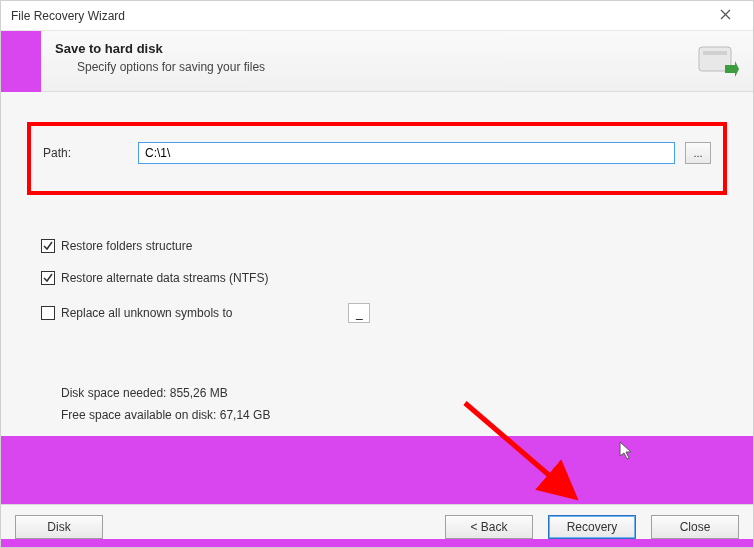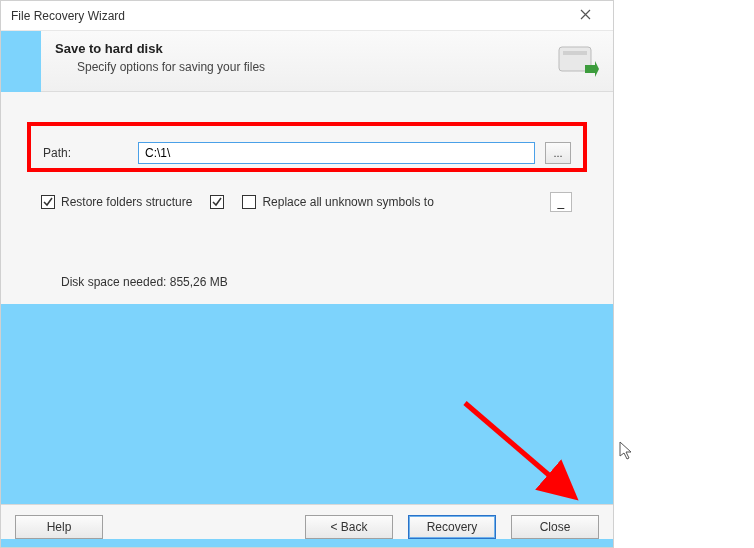"File Recovery Wizard" .window { background: #7dd3fc -> #d946ef; width: 614px -> 754px }
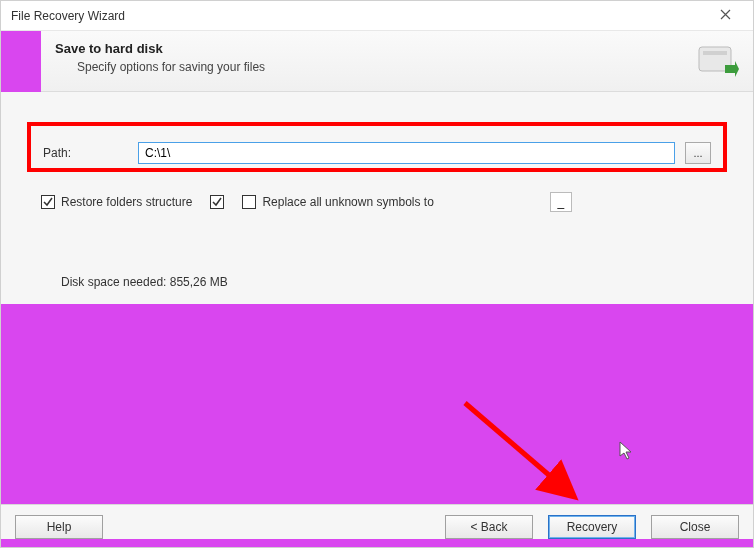"Path:" .path-row-highlight { margin-bottom: 20px -> 44px; padding: 16px 12px 4px 12px -> 16px 12px 27px 12px }
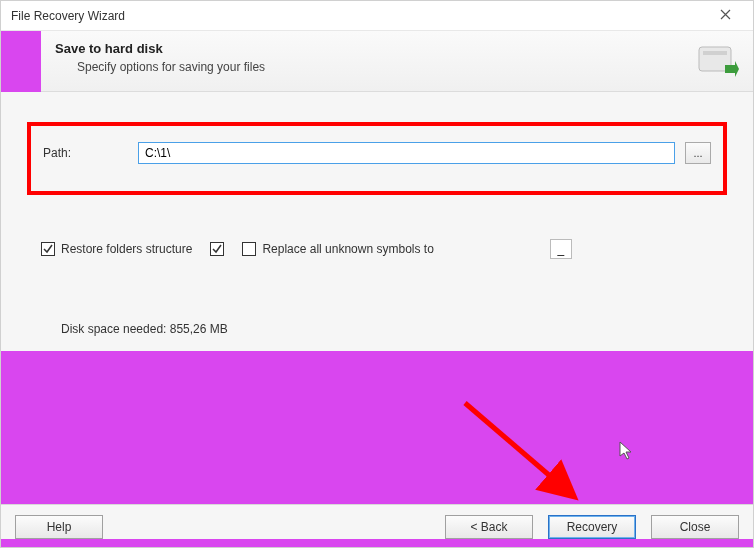"Restore folders structure" .options { flex-direction: row -> column }
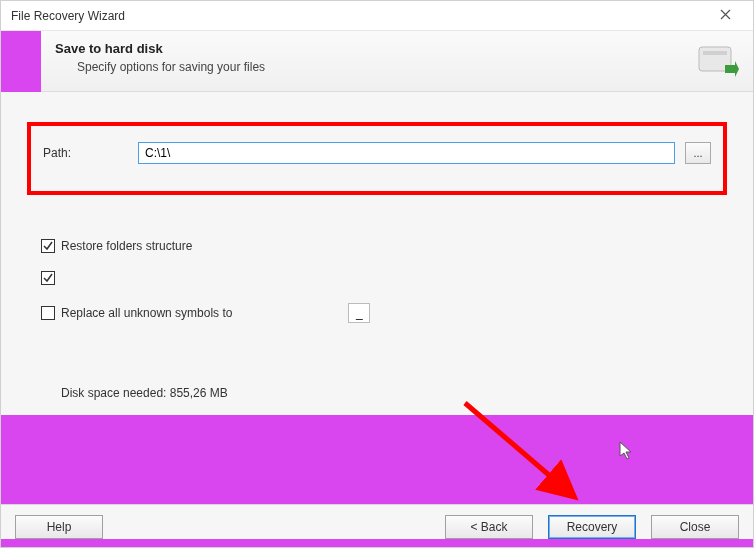"Restore alternate data streams (NTFS)" span.option-label { html: none -> <span>Restore alternate data streams (NTFS)</span> }
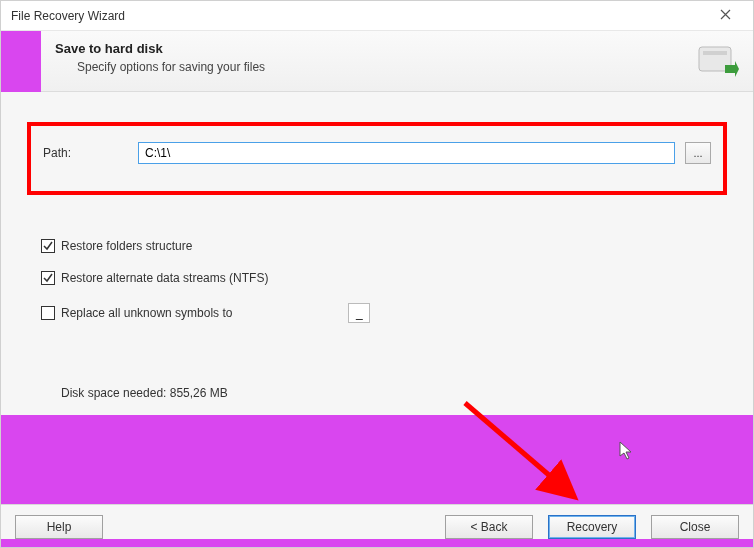"Free space available on disk:" p { html: none -> <p>Free space available on disk: 67,14 GB</p> }
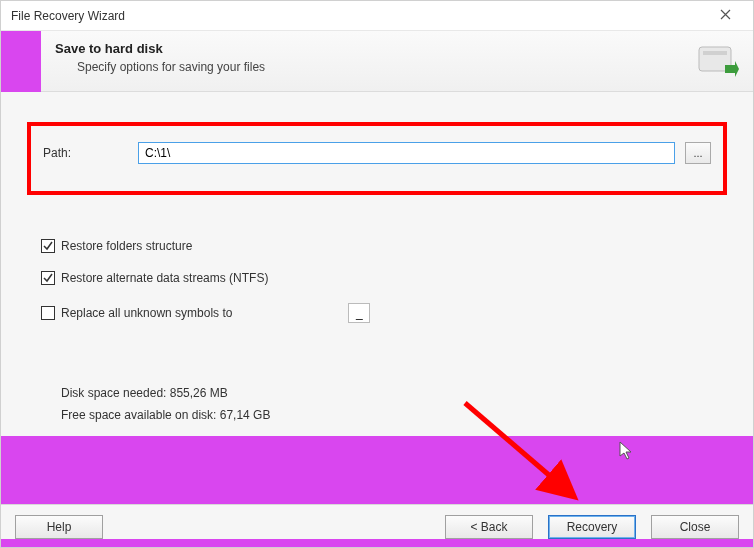"Help" button.btn { text: Help -> Disk }
